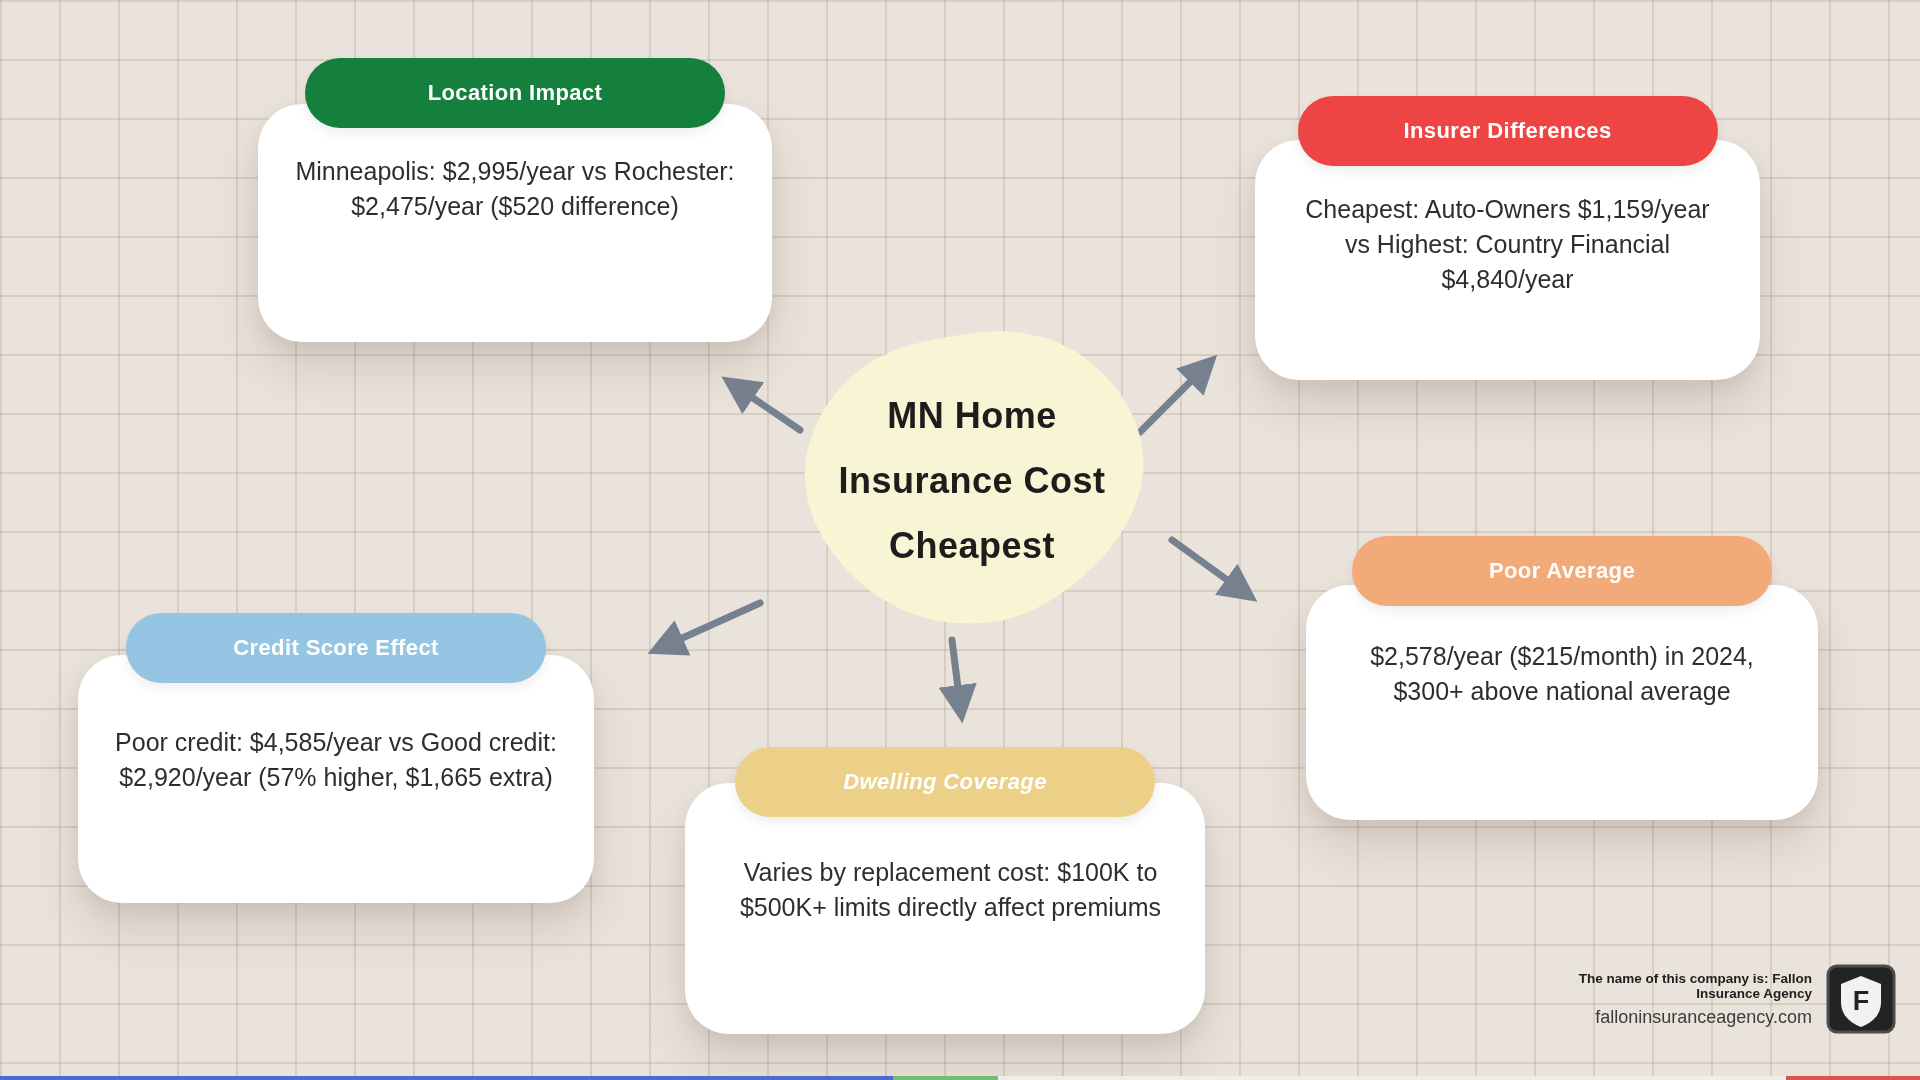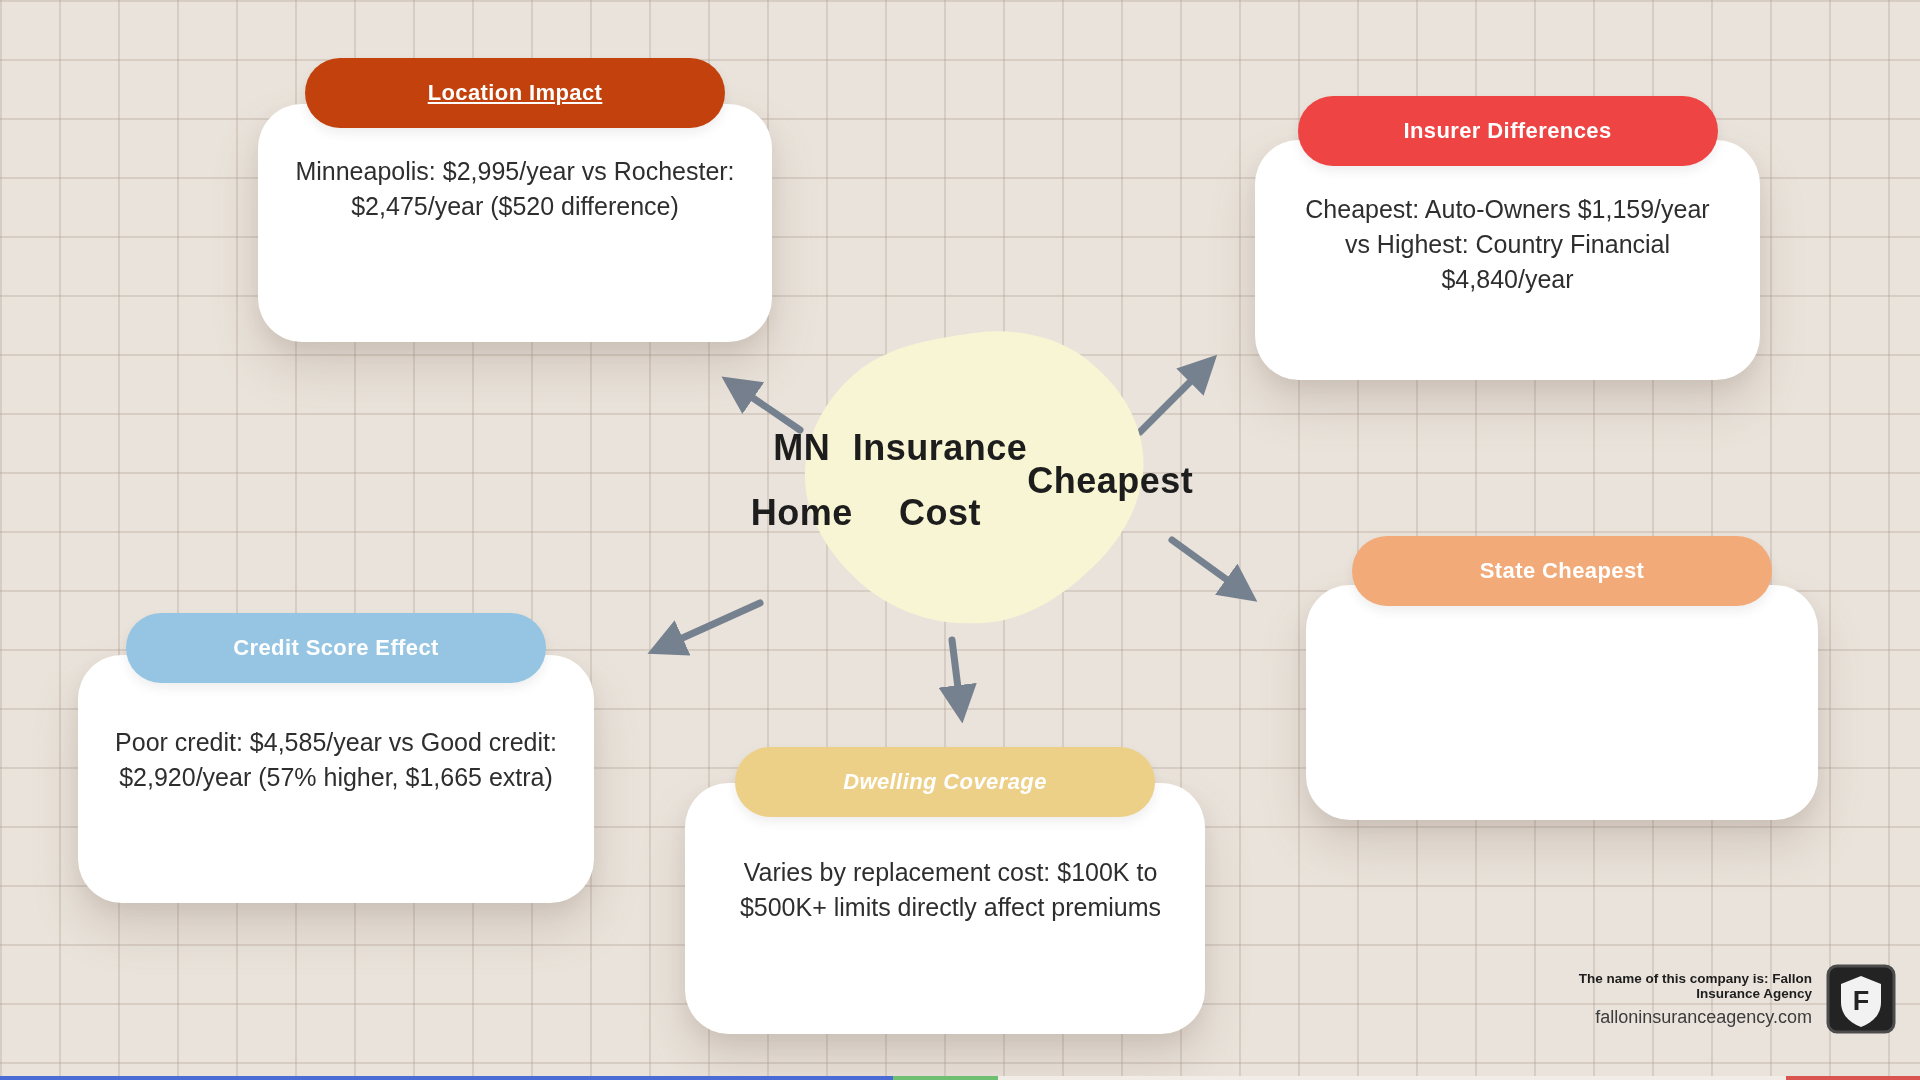"Location Impact" div.pill { background: #c2410c -> #15803d; text-decoration: underline -> none }
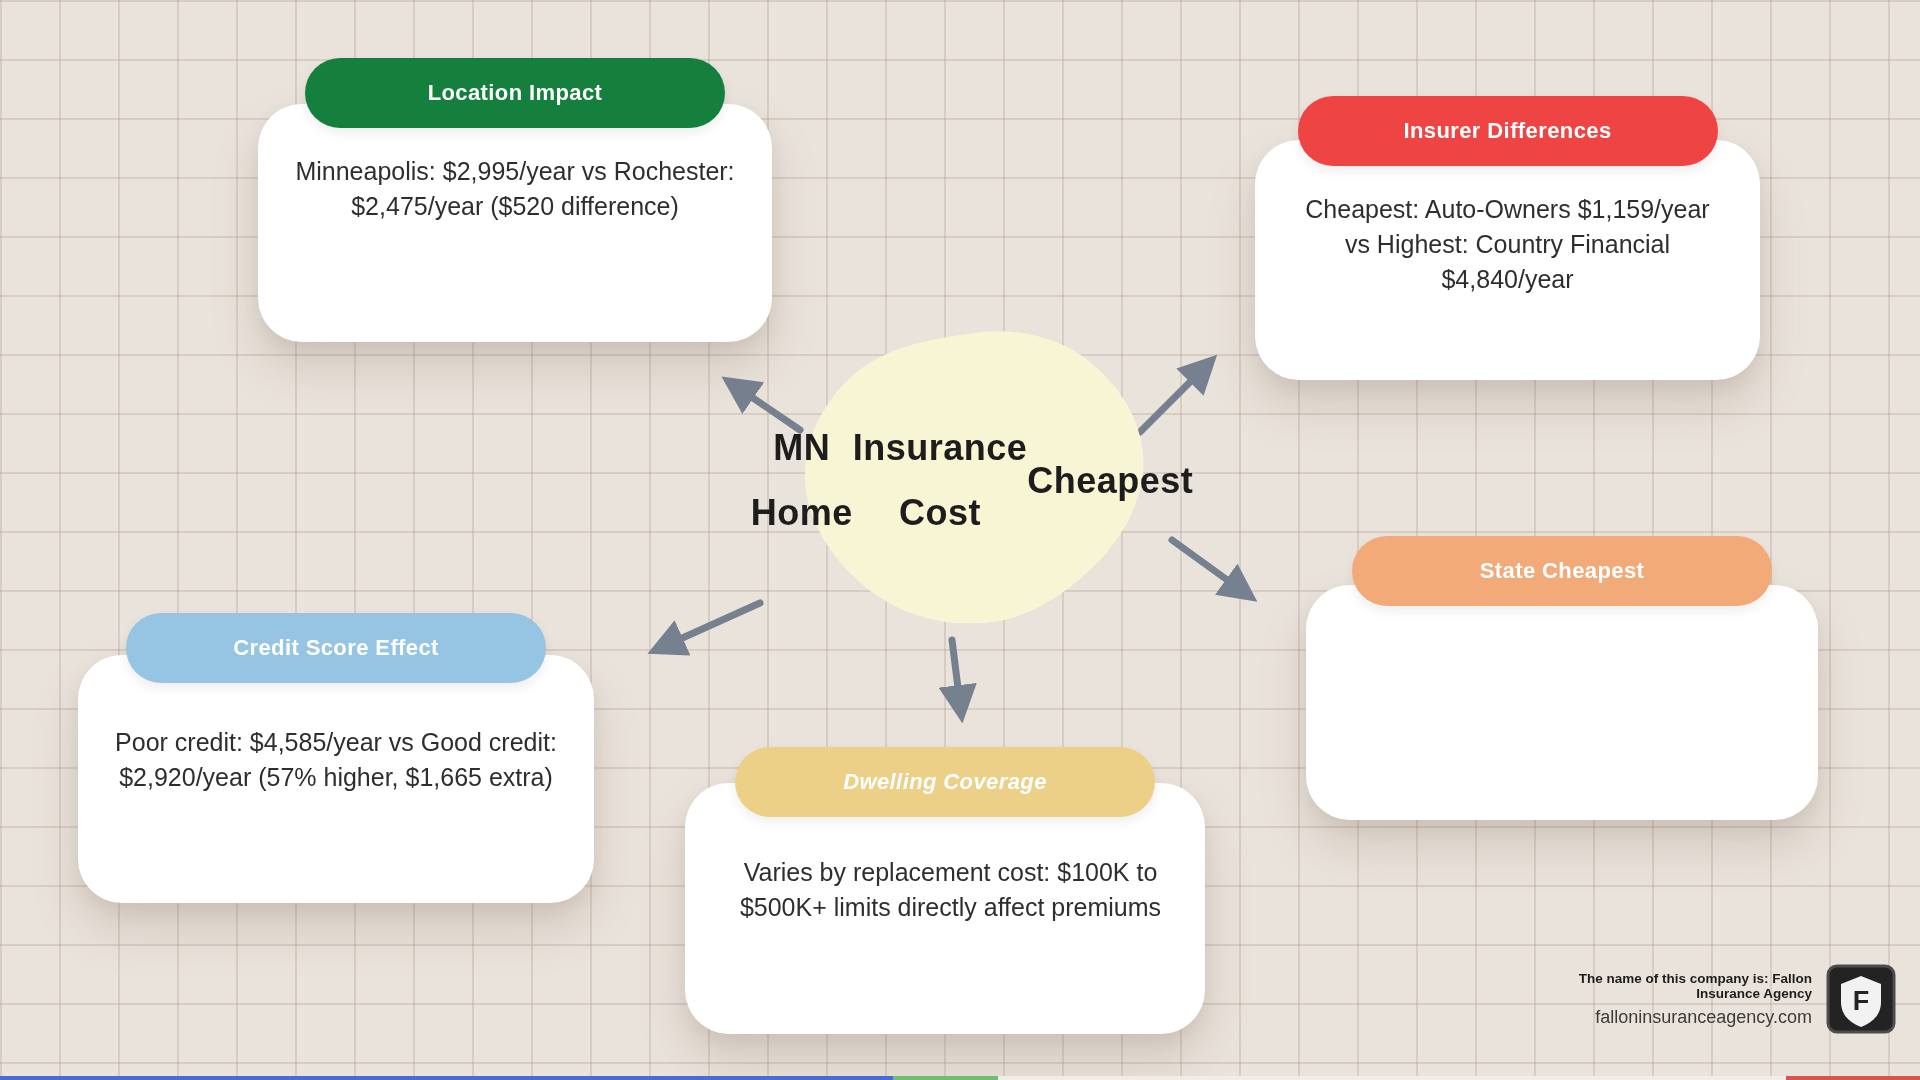"MN Home" .blob-text { flex-direction: row -> column }
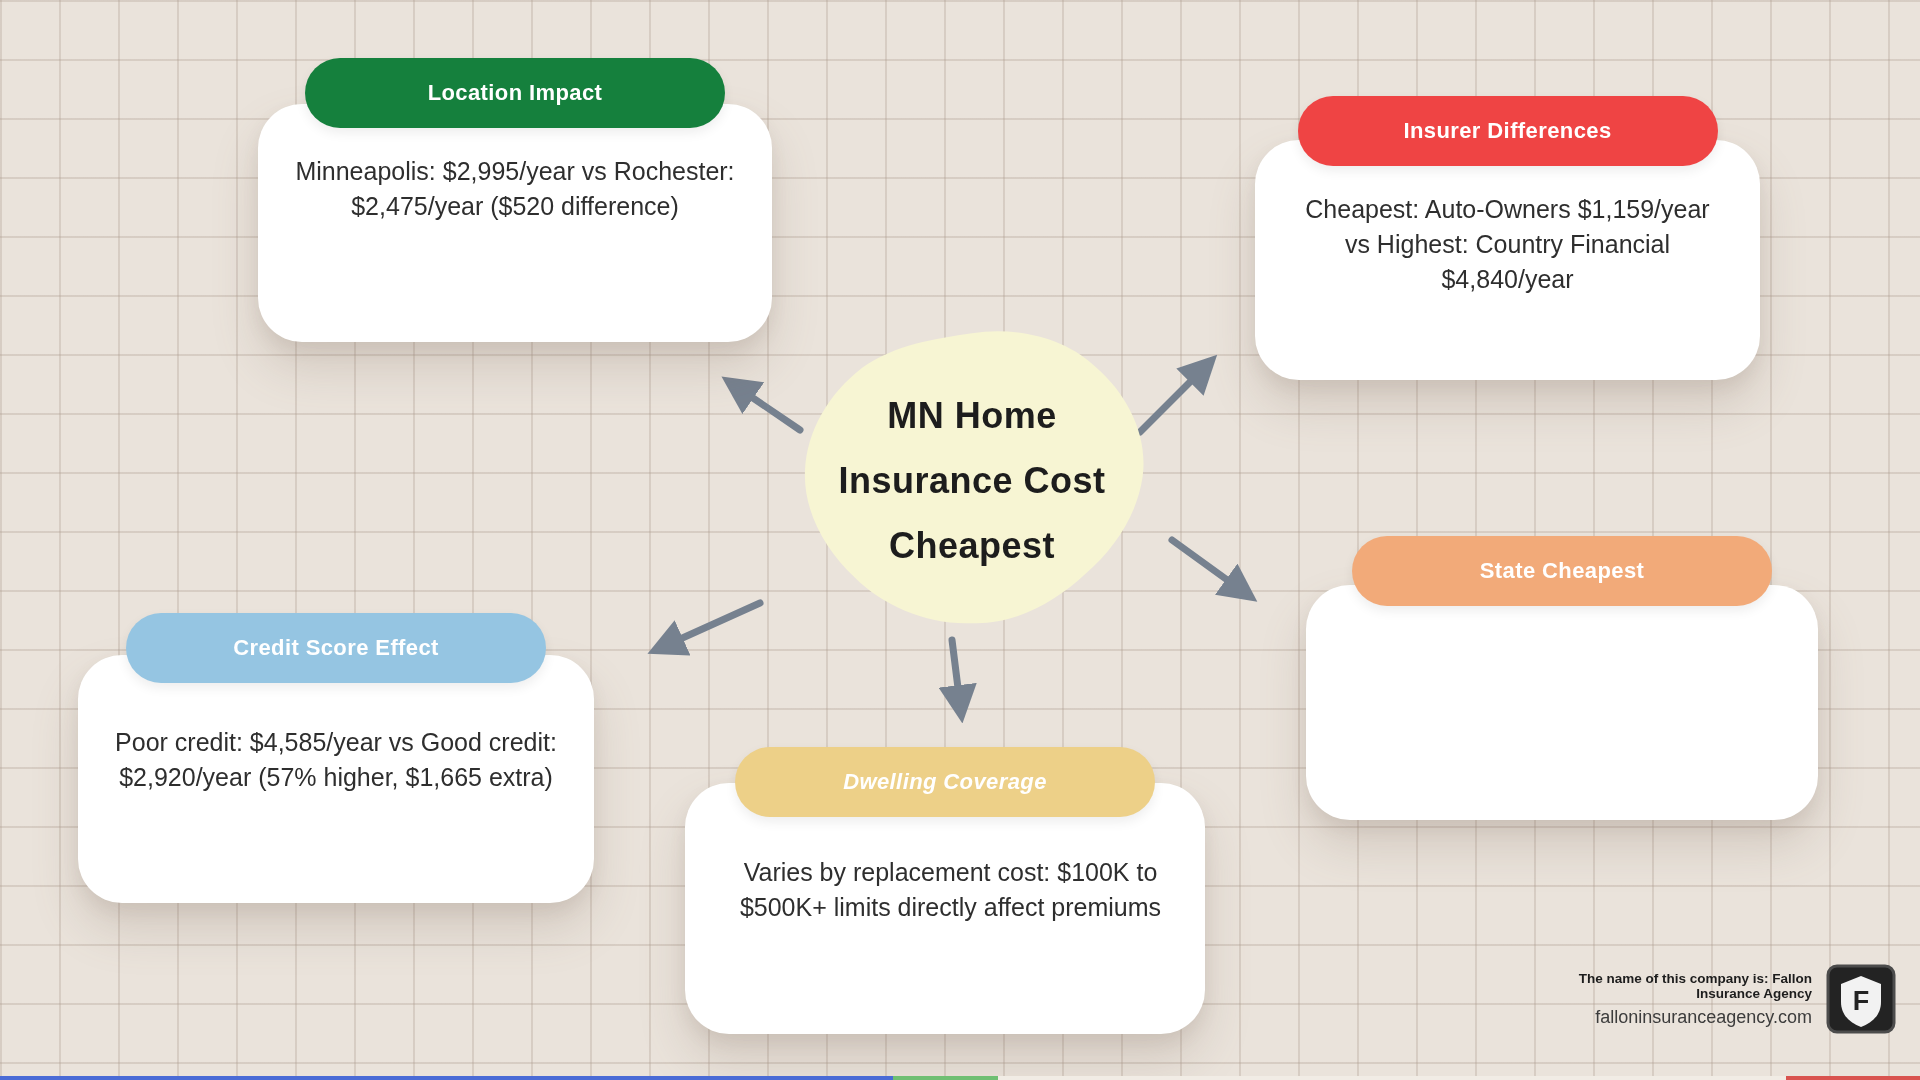"State Cheapest" div.pill { text: State Cheapest -> Poor Average }
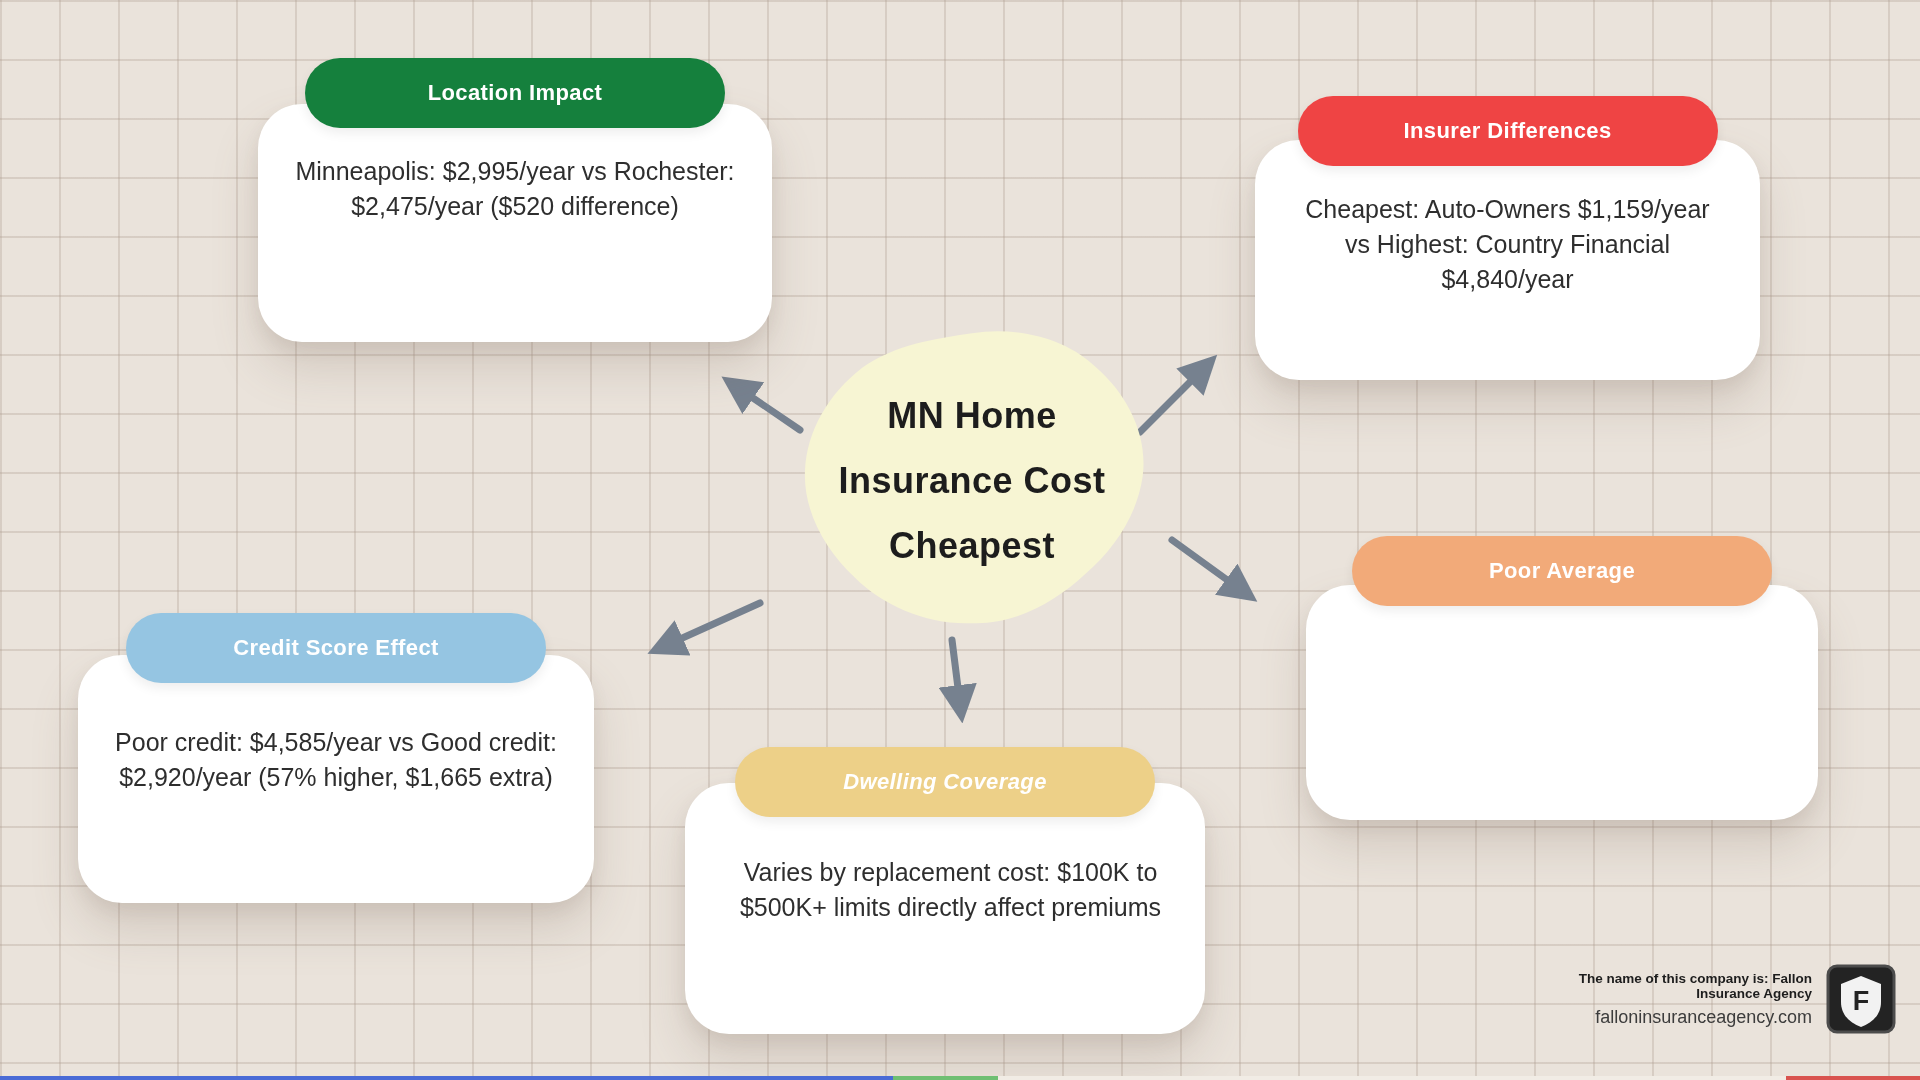"$2,578/year ($215/month) in 2024, $300+" div.card-body { html: none -> <div>$2,578/year ($215/month) in 2024, $300+ above national average</div> }
